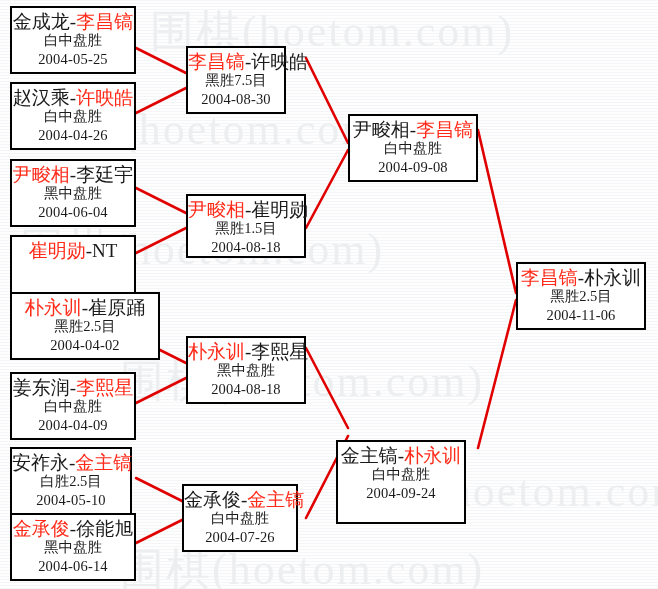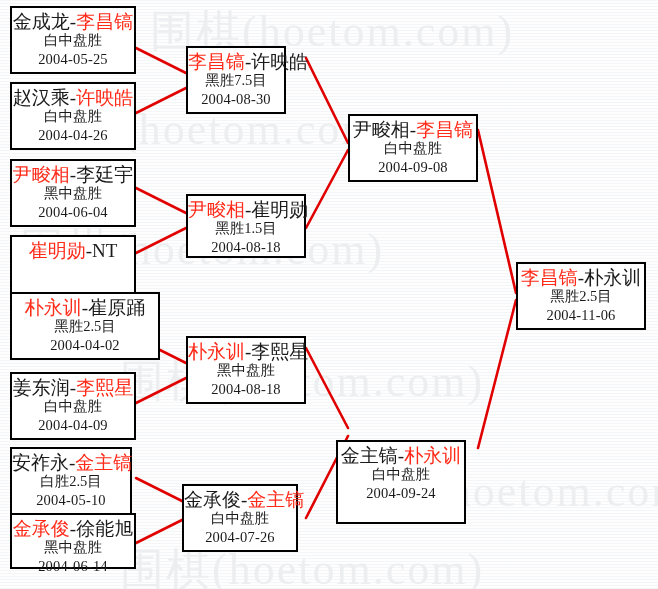"金承俊-徐能旭" div.match-box { height: 56px -> 68px }
